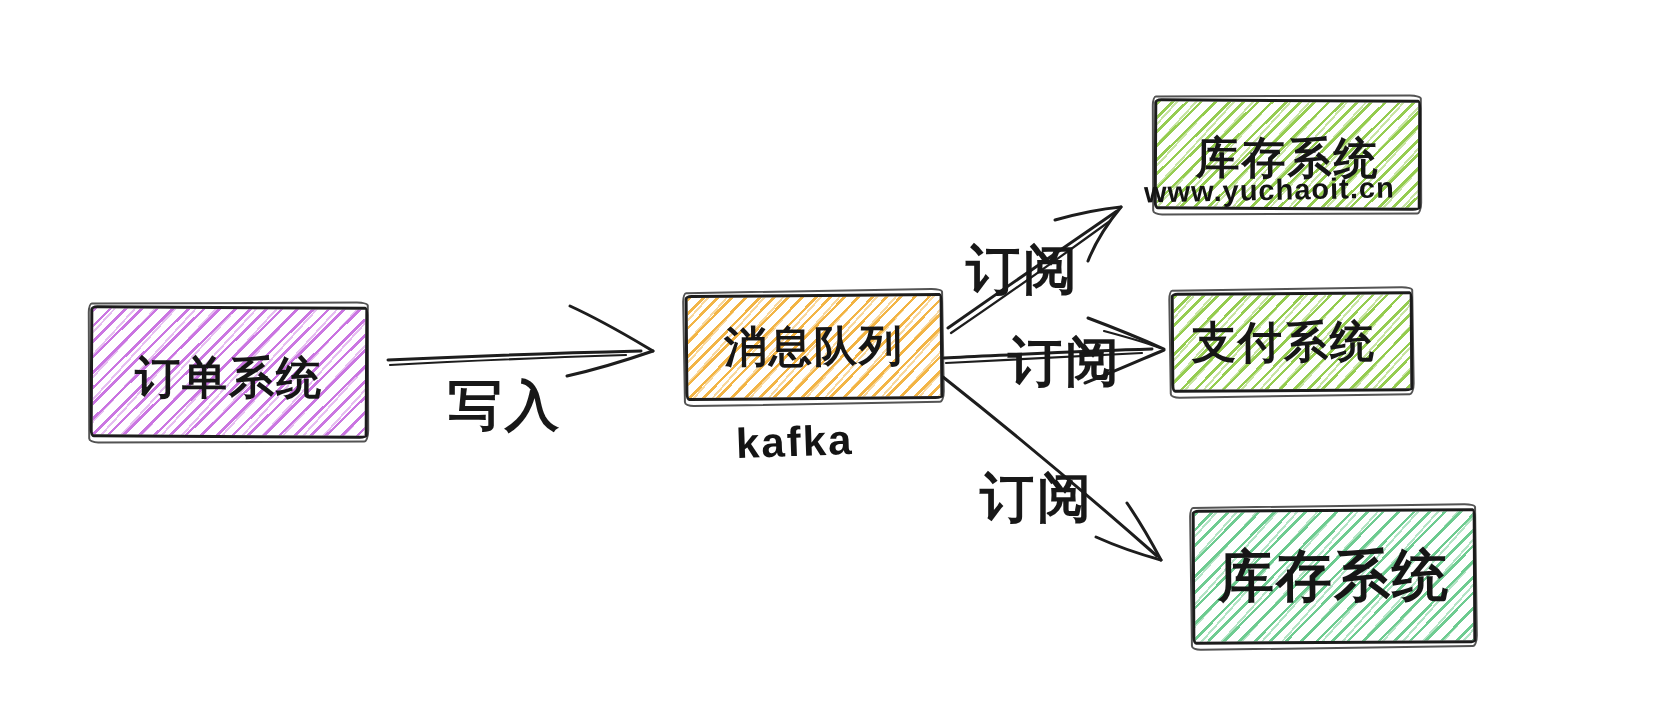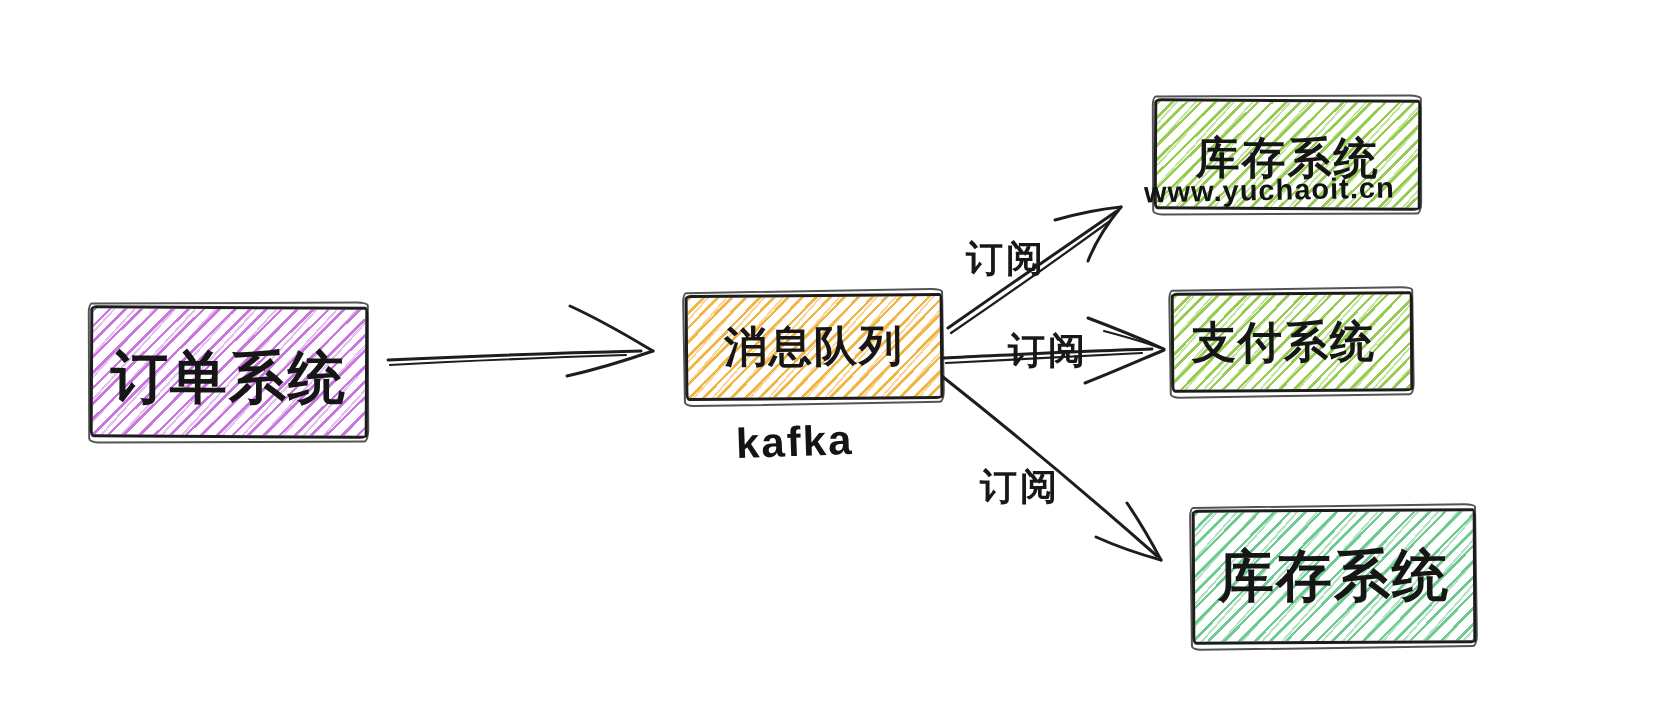"订阅" .edge-label { font-size: 37px -> 54px }
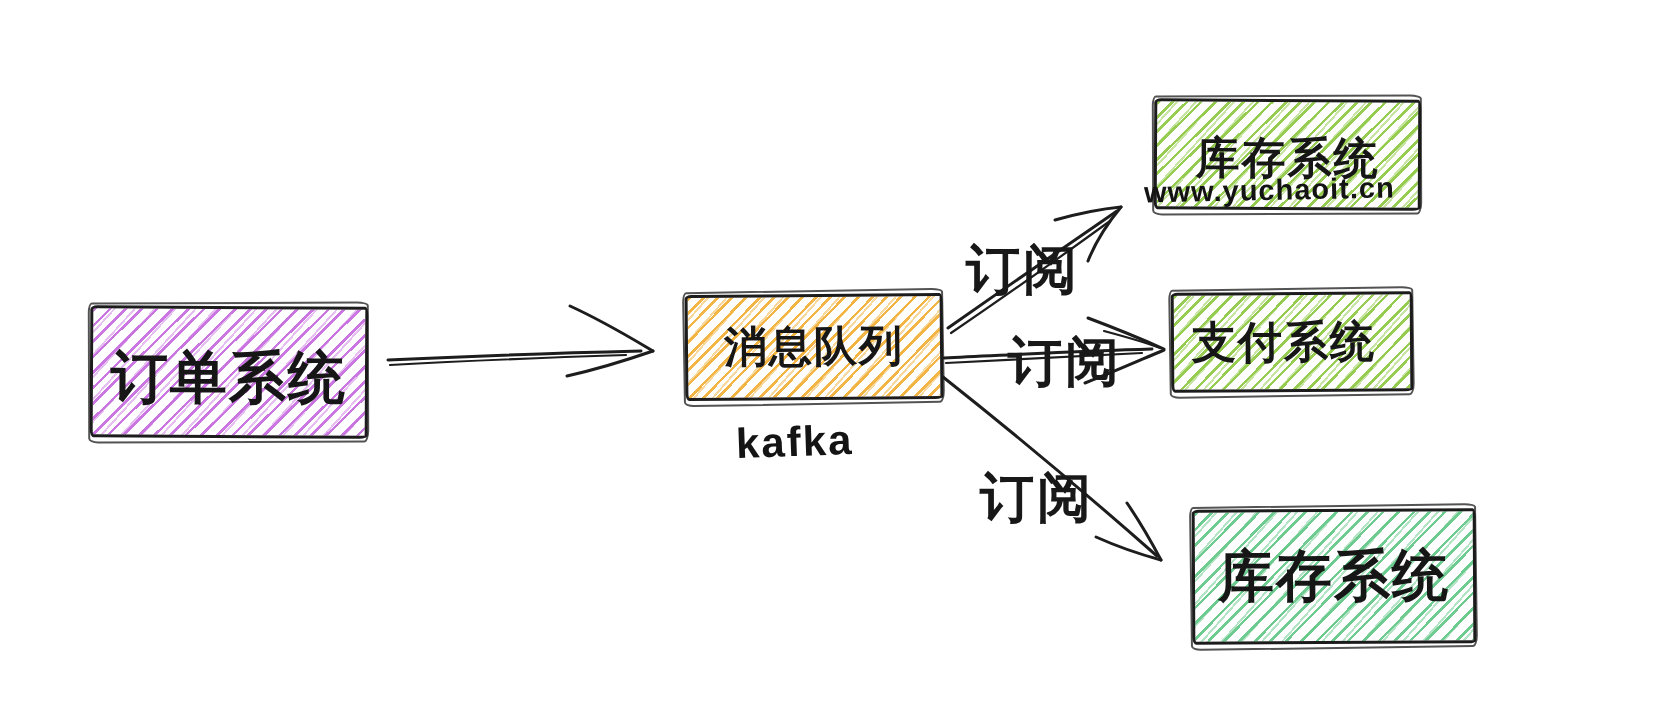"订单系统" .order .node-label { font-size: 57px -> 45px }
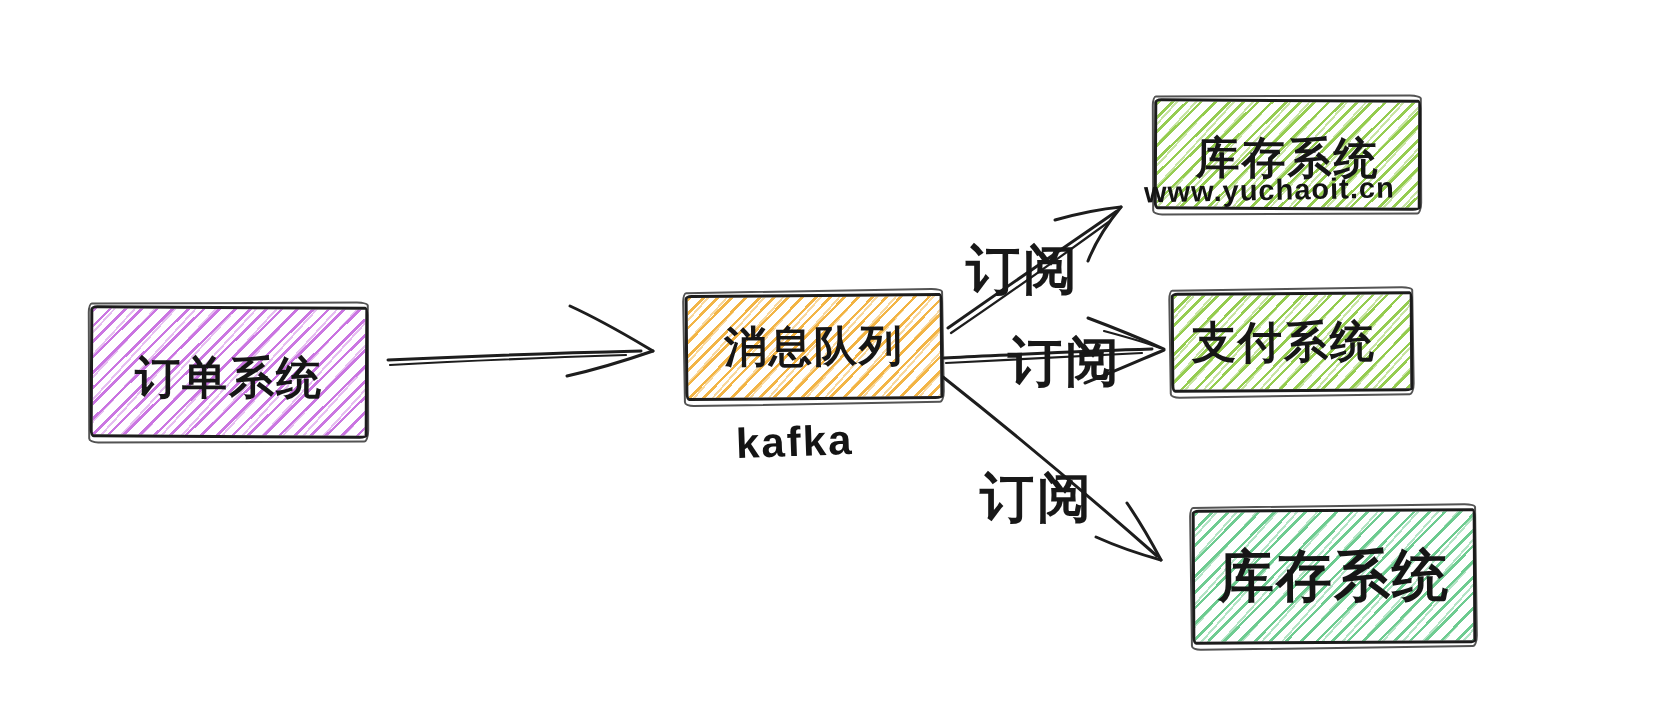"写入" div.edge-label { html: none -> <div>写入</div> }
